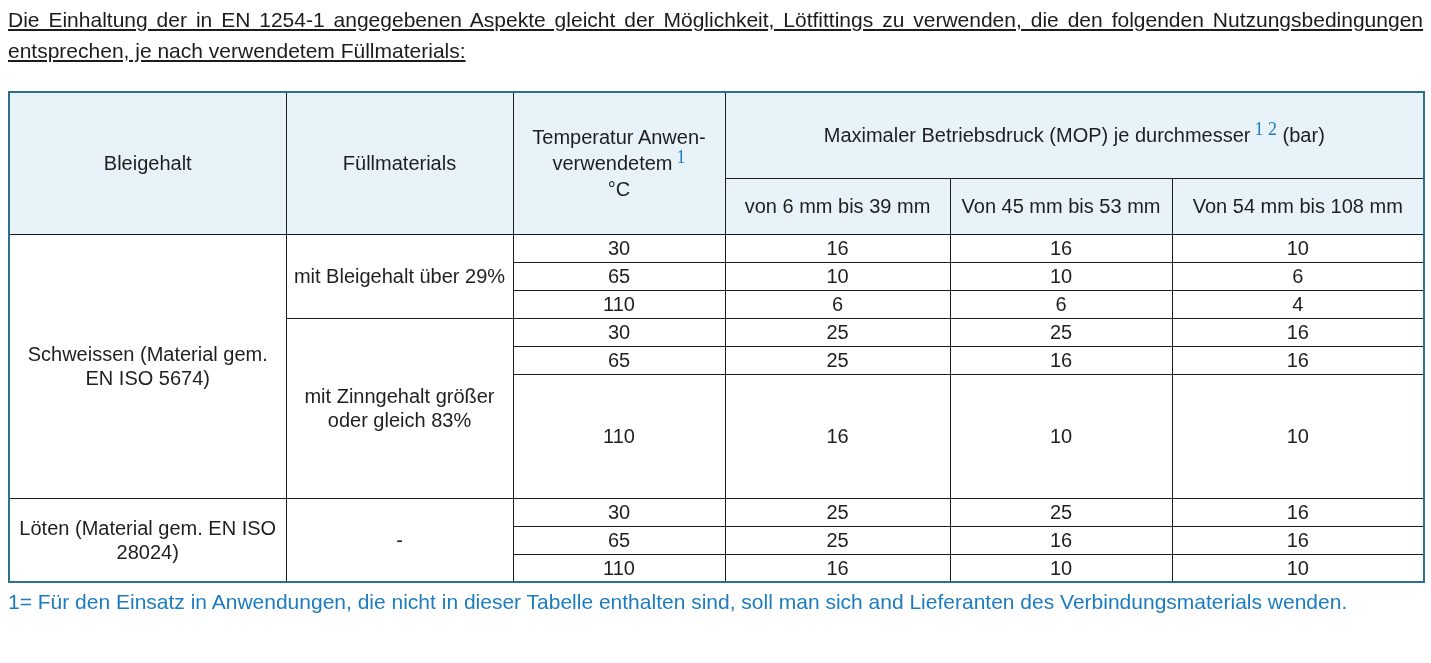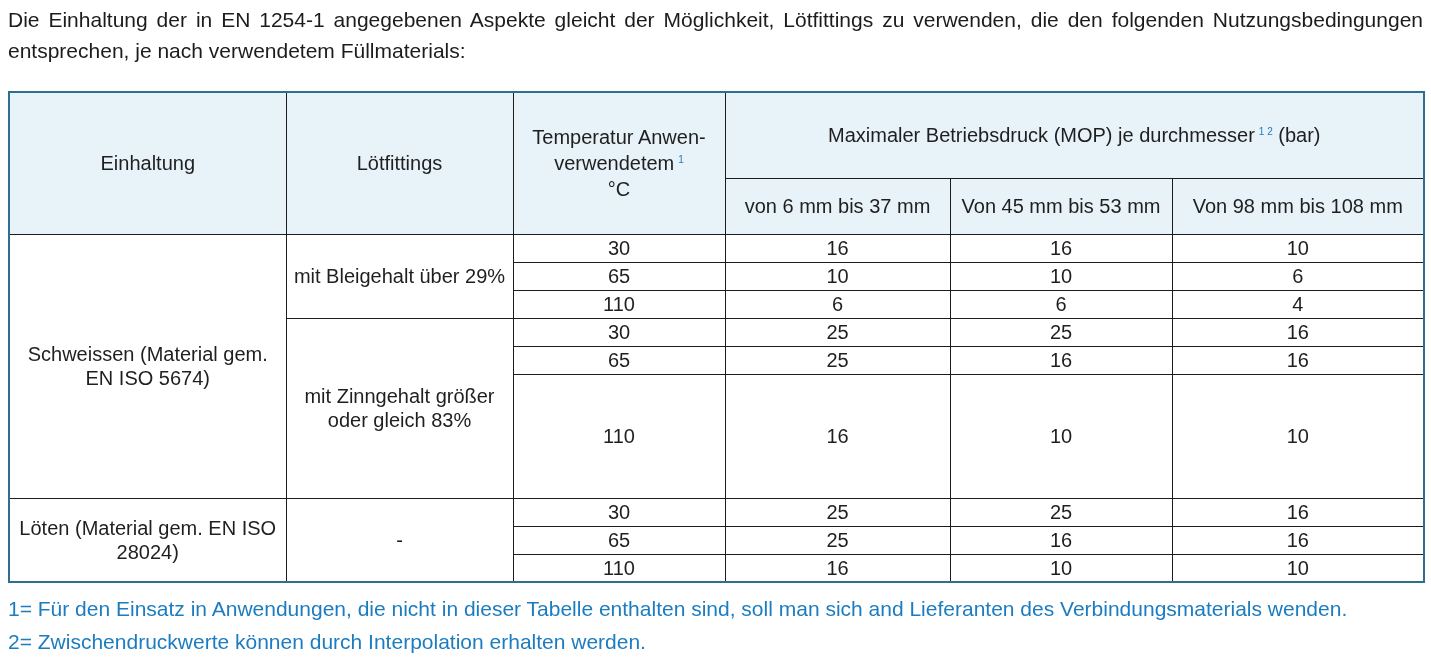"Die Einhaltung der in EN" .intro { text-decoration: none -> underline }
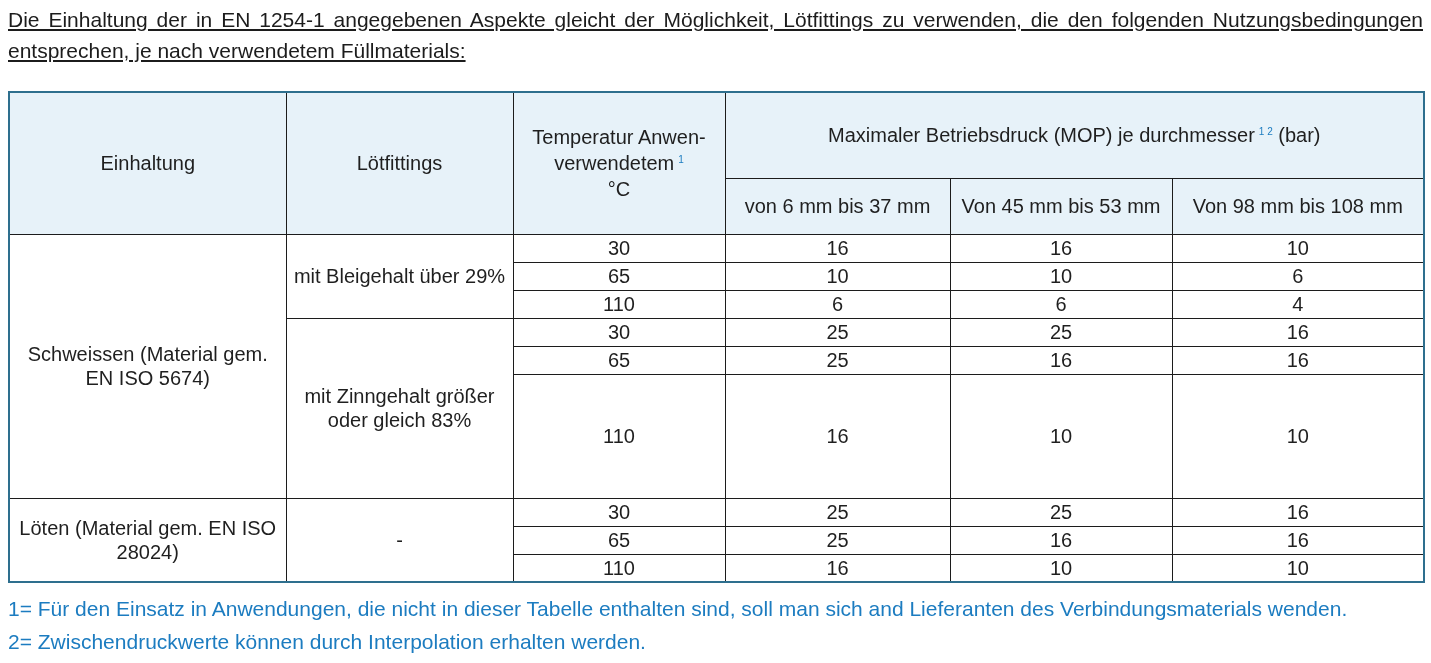"1 2" sup.fn { font-family: none -> Liberation Serif, serif; font-size: 10px -> 18px }
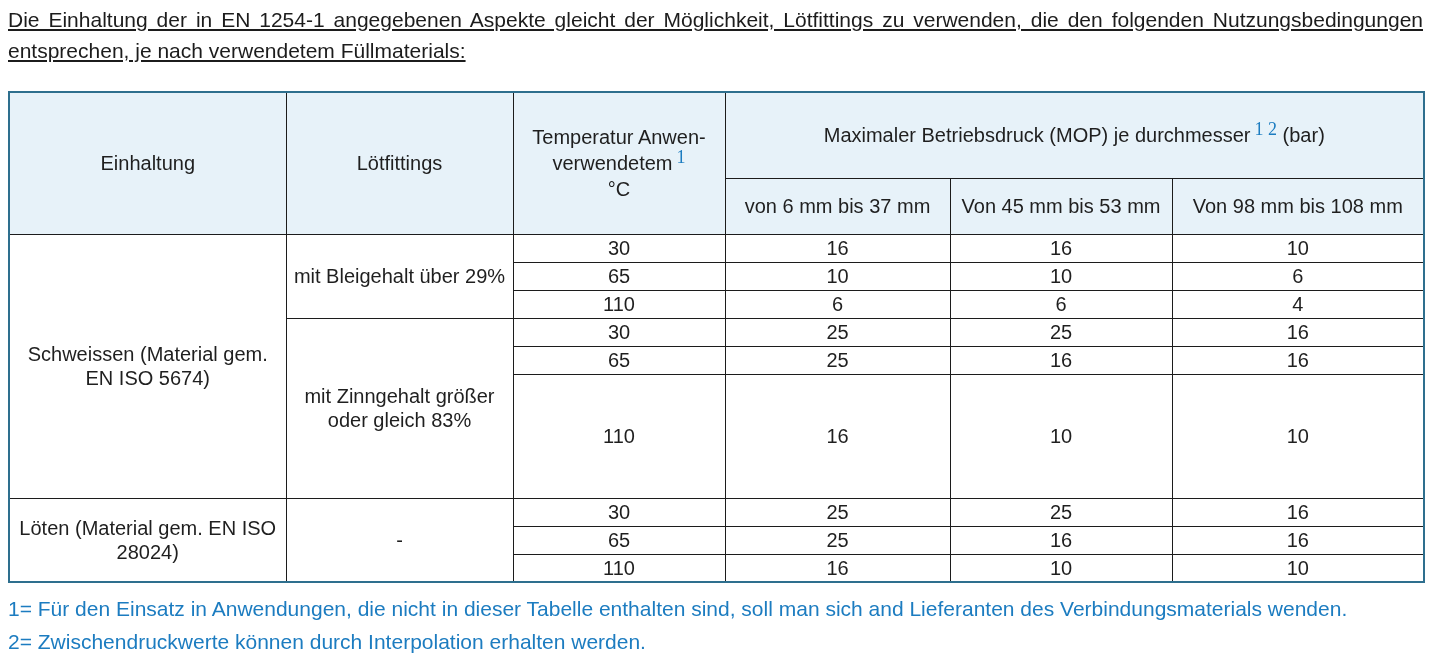"Einhaltung" th { text: Einhaltung -> Bleigehalt }
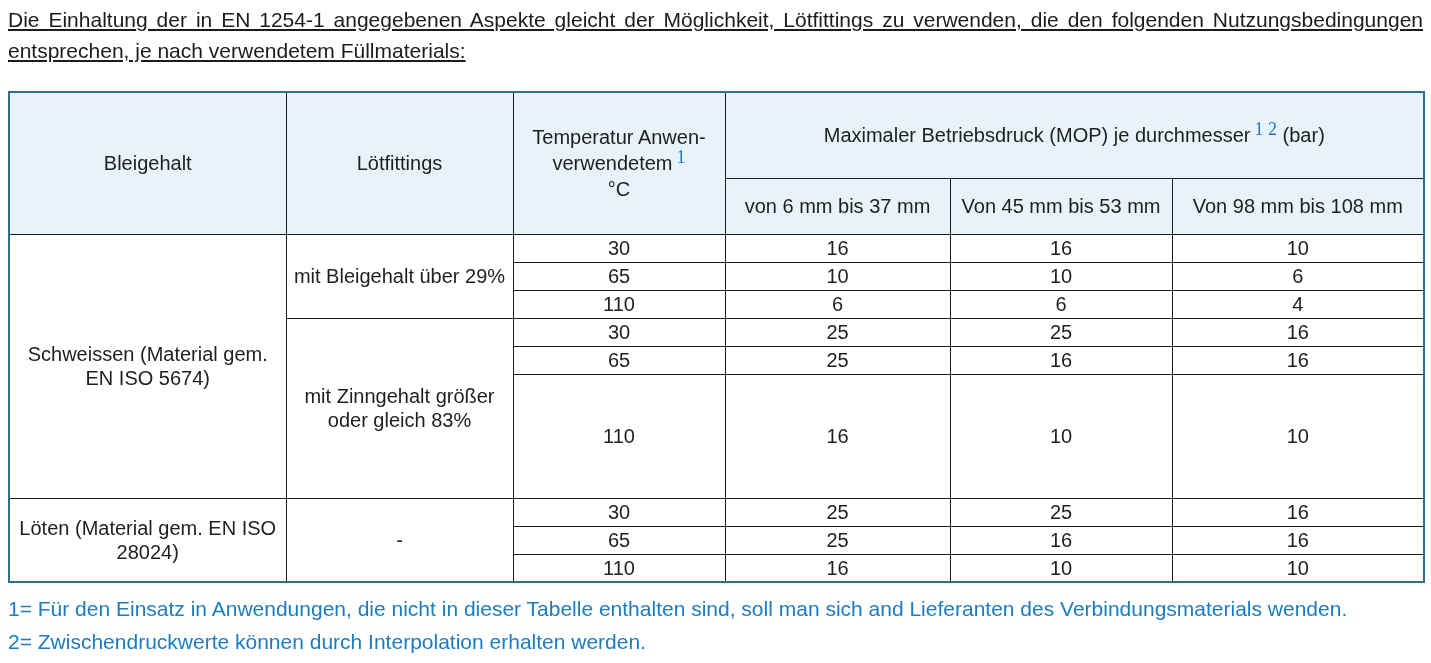"Lötfittings" th { text: Lötfittings -> Füllmaterials }
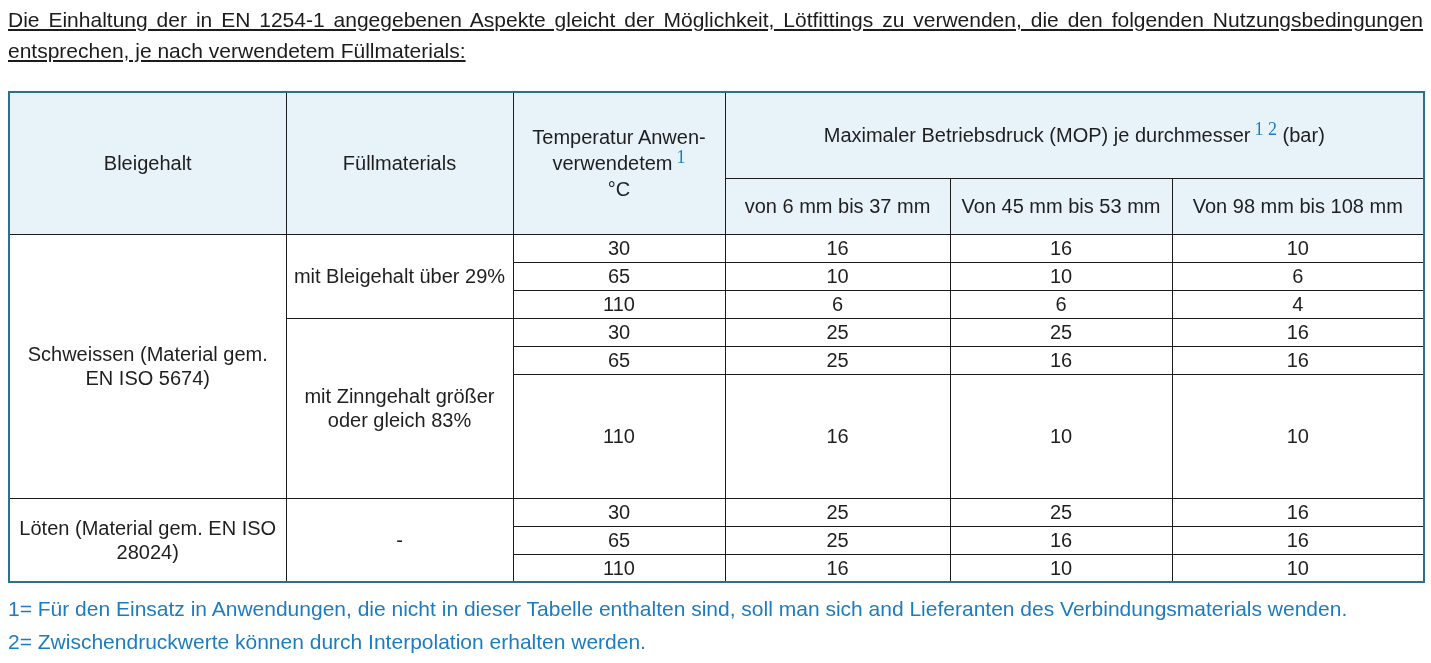"von 6 mm bis 37" th { text: 37 -> 39 }
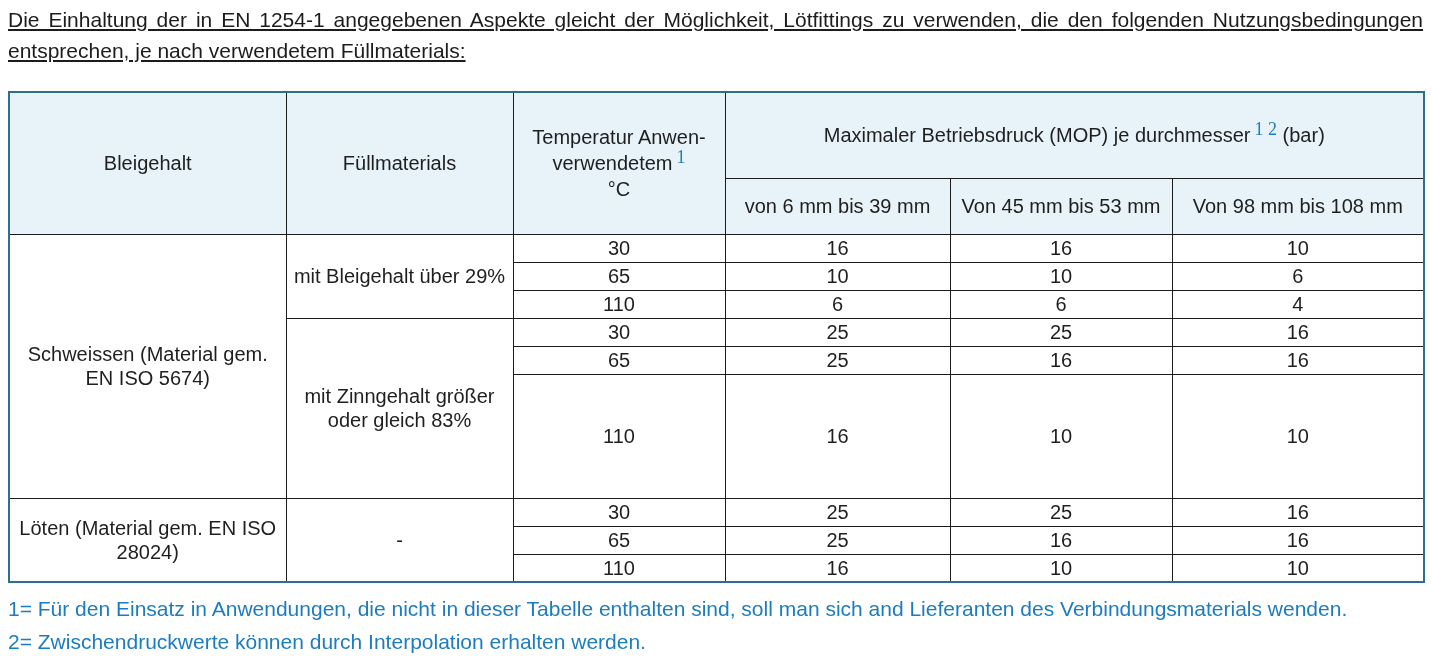"Von 98 mm bis 108" th { text: 98 -> 54 }
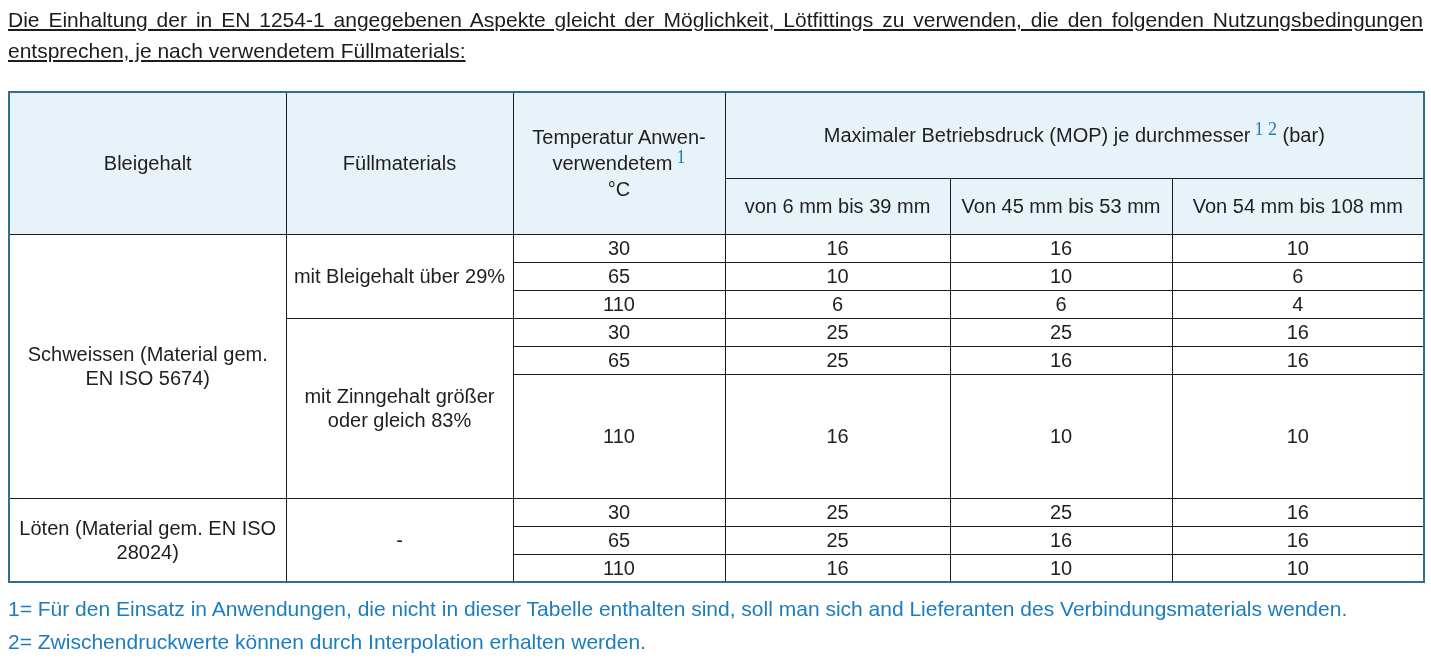"1= Für den Einsatz in" .footnotes { margin-top: 9px -> 2px }
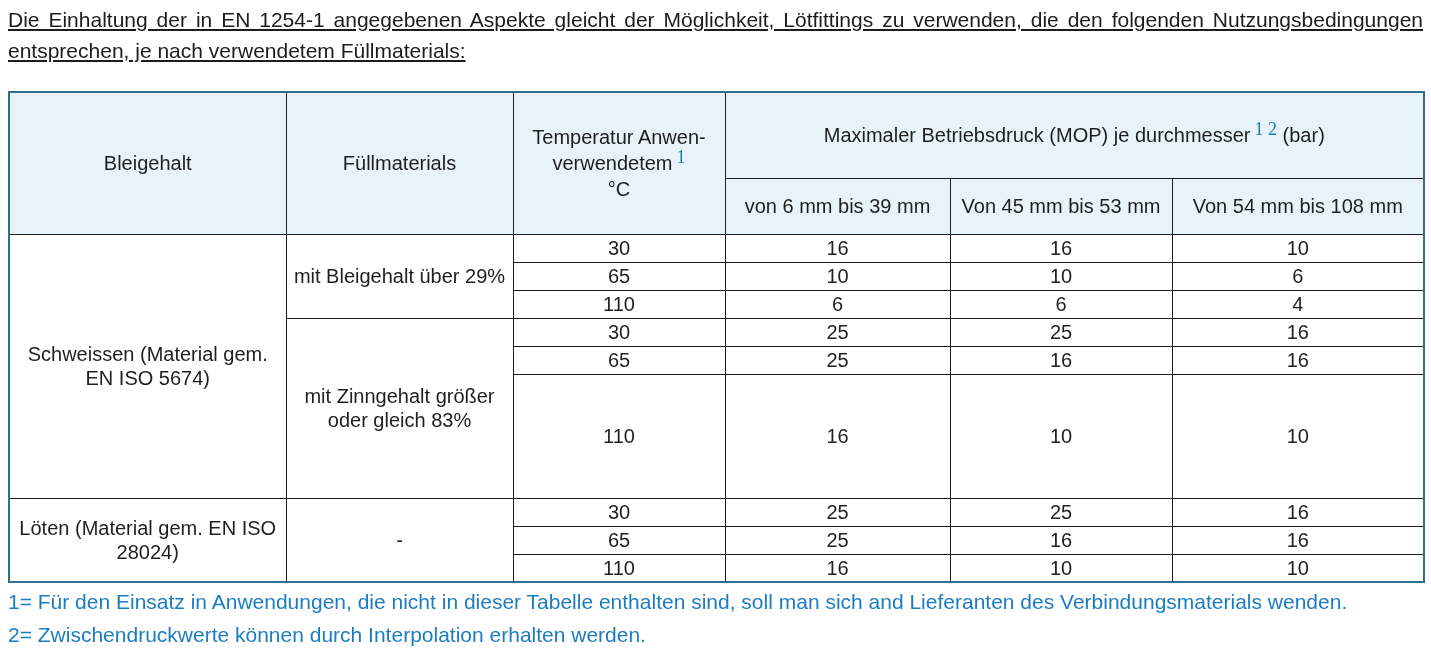"2= Zwischendruckwerte können durch" div { html: <div>2= Zwischendruckwerte können durch Interpolation erhalten werden.</div> -> none }
